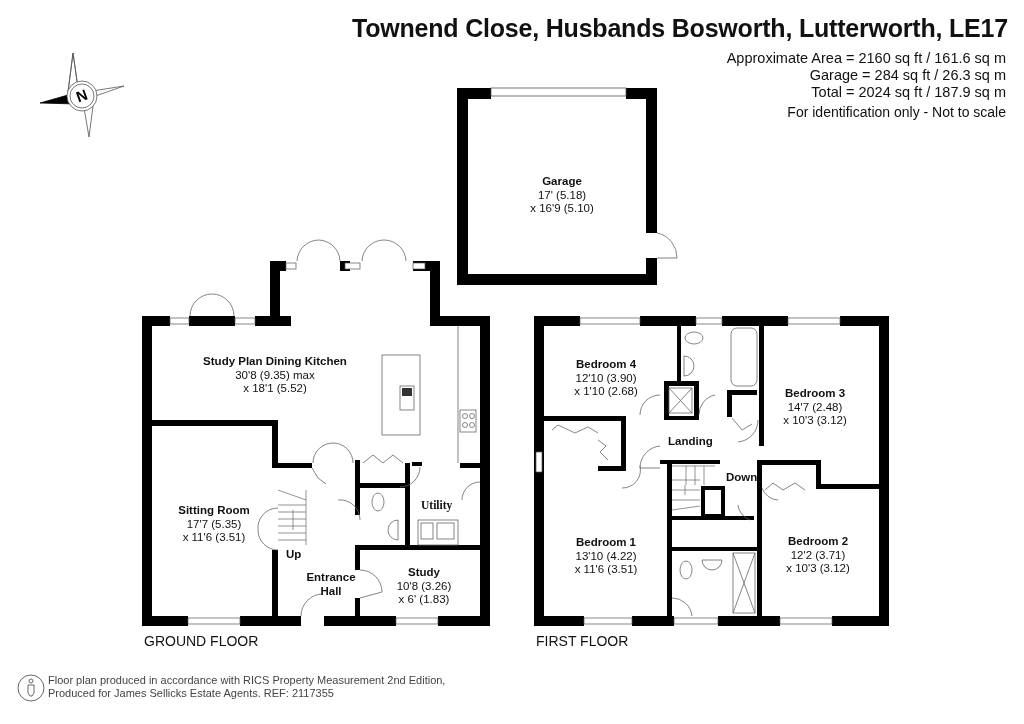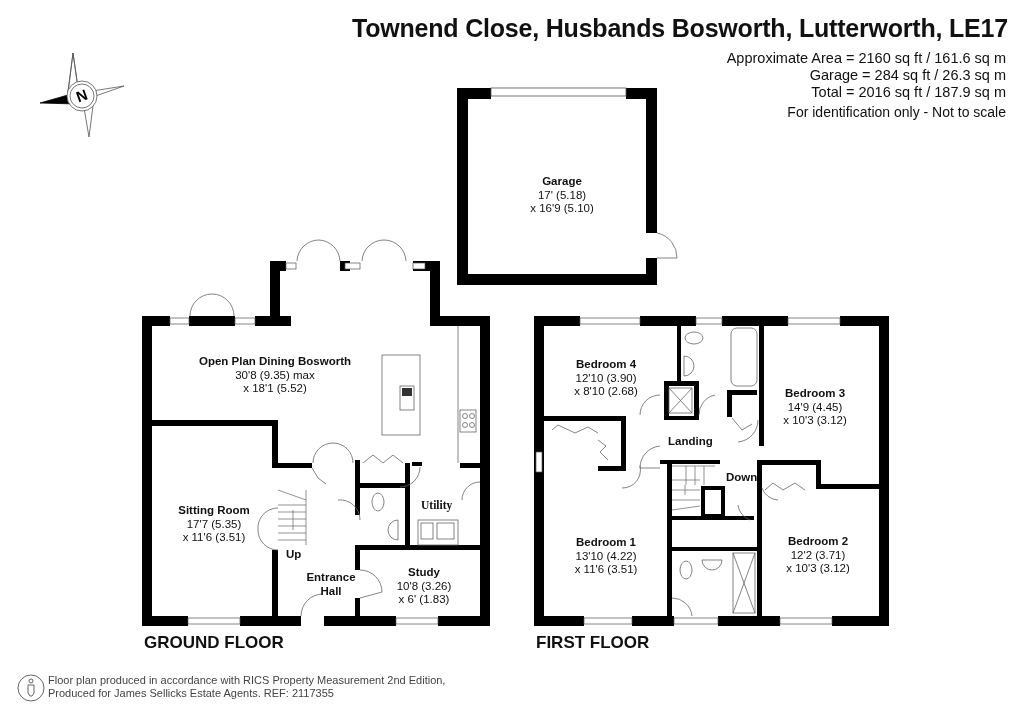"Total = 2016 sq ft" div { text: 2016 -> 2024 }
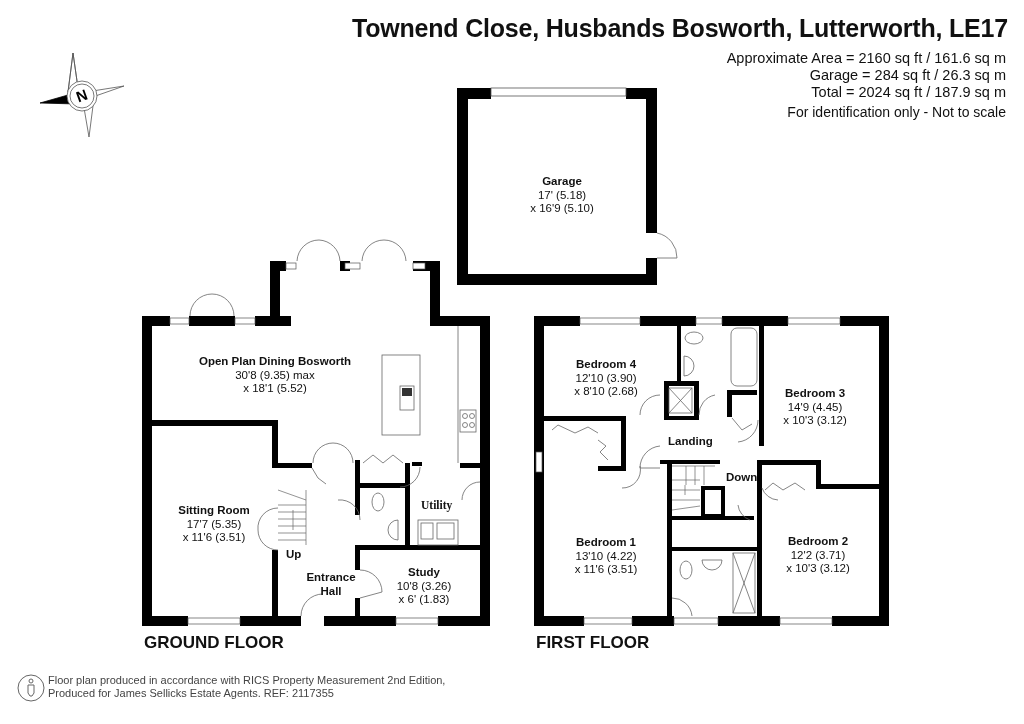"Open Plan Dining Bosworth" div.name { text: Open Plan Dining Bosworth -> Study Plan Dining Kitchen }
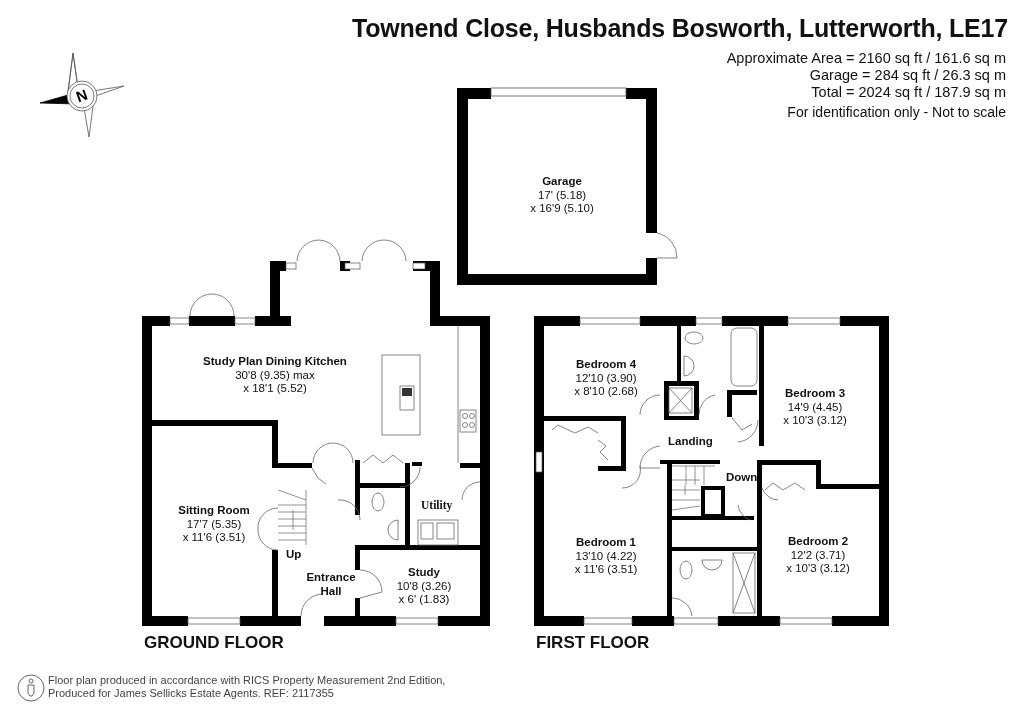"x 8'10 (2.68)" div { text: 8'10 -> 1'10 }
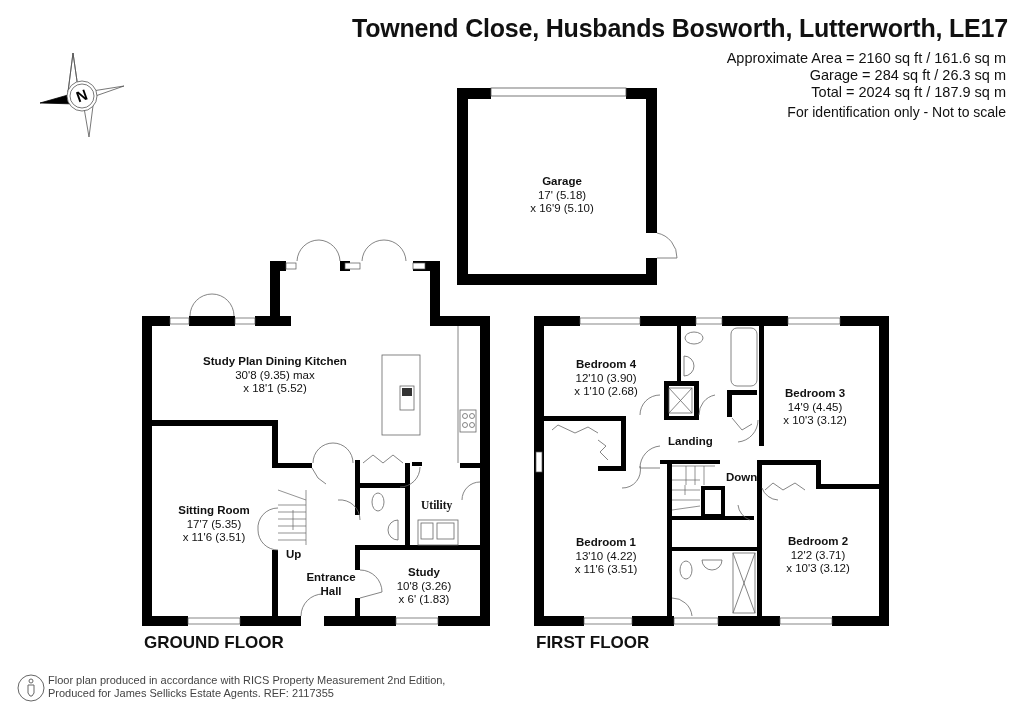"14'9 (4.45)" div { text: 14'9 (4.45 -> 14'7 (2.48 }
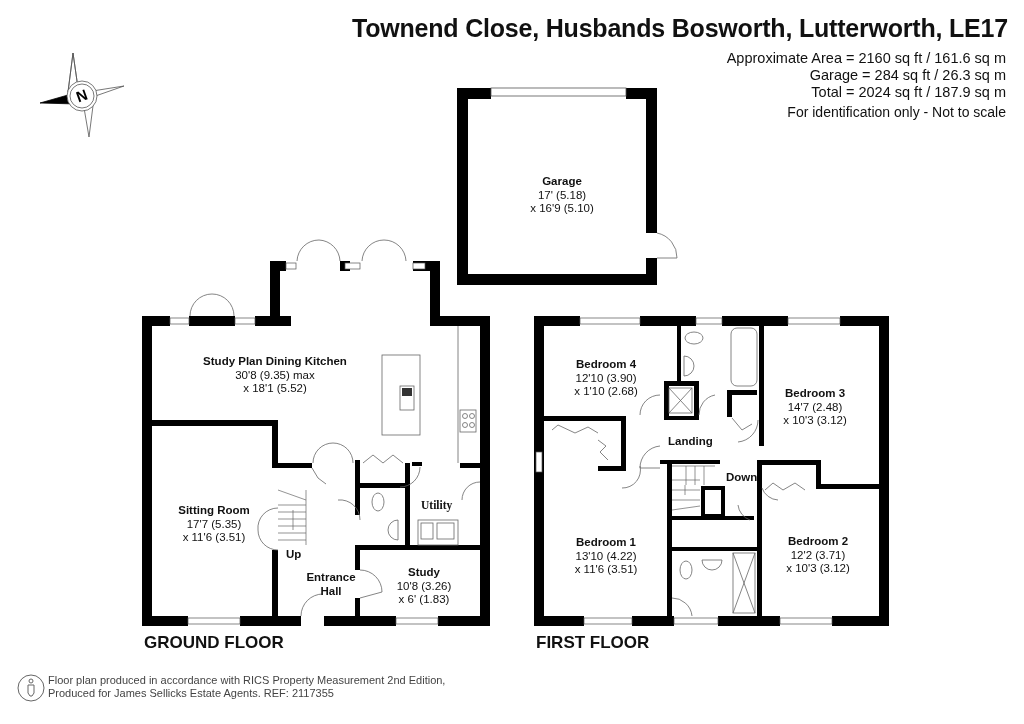"GROUND FLOOR" .floorlbl { font-size: 17px -> 14px; font-weight: bold -> normal }
